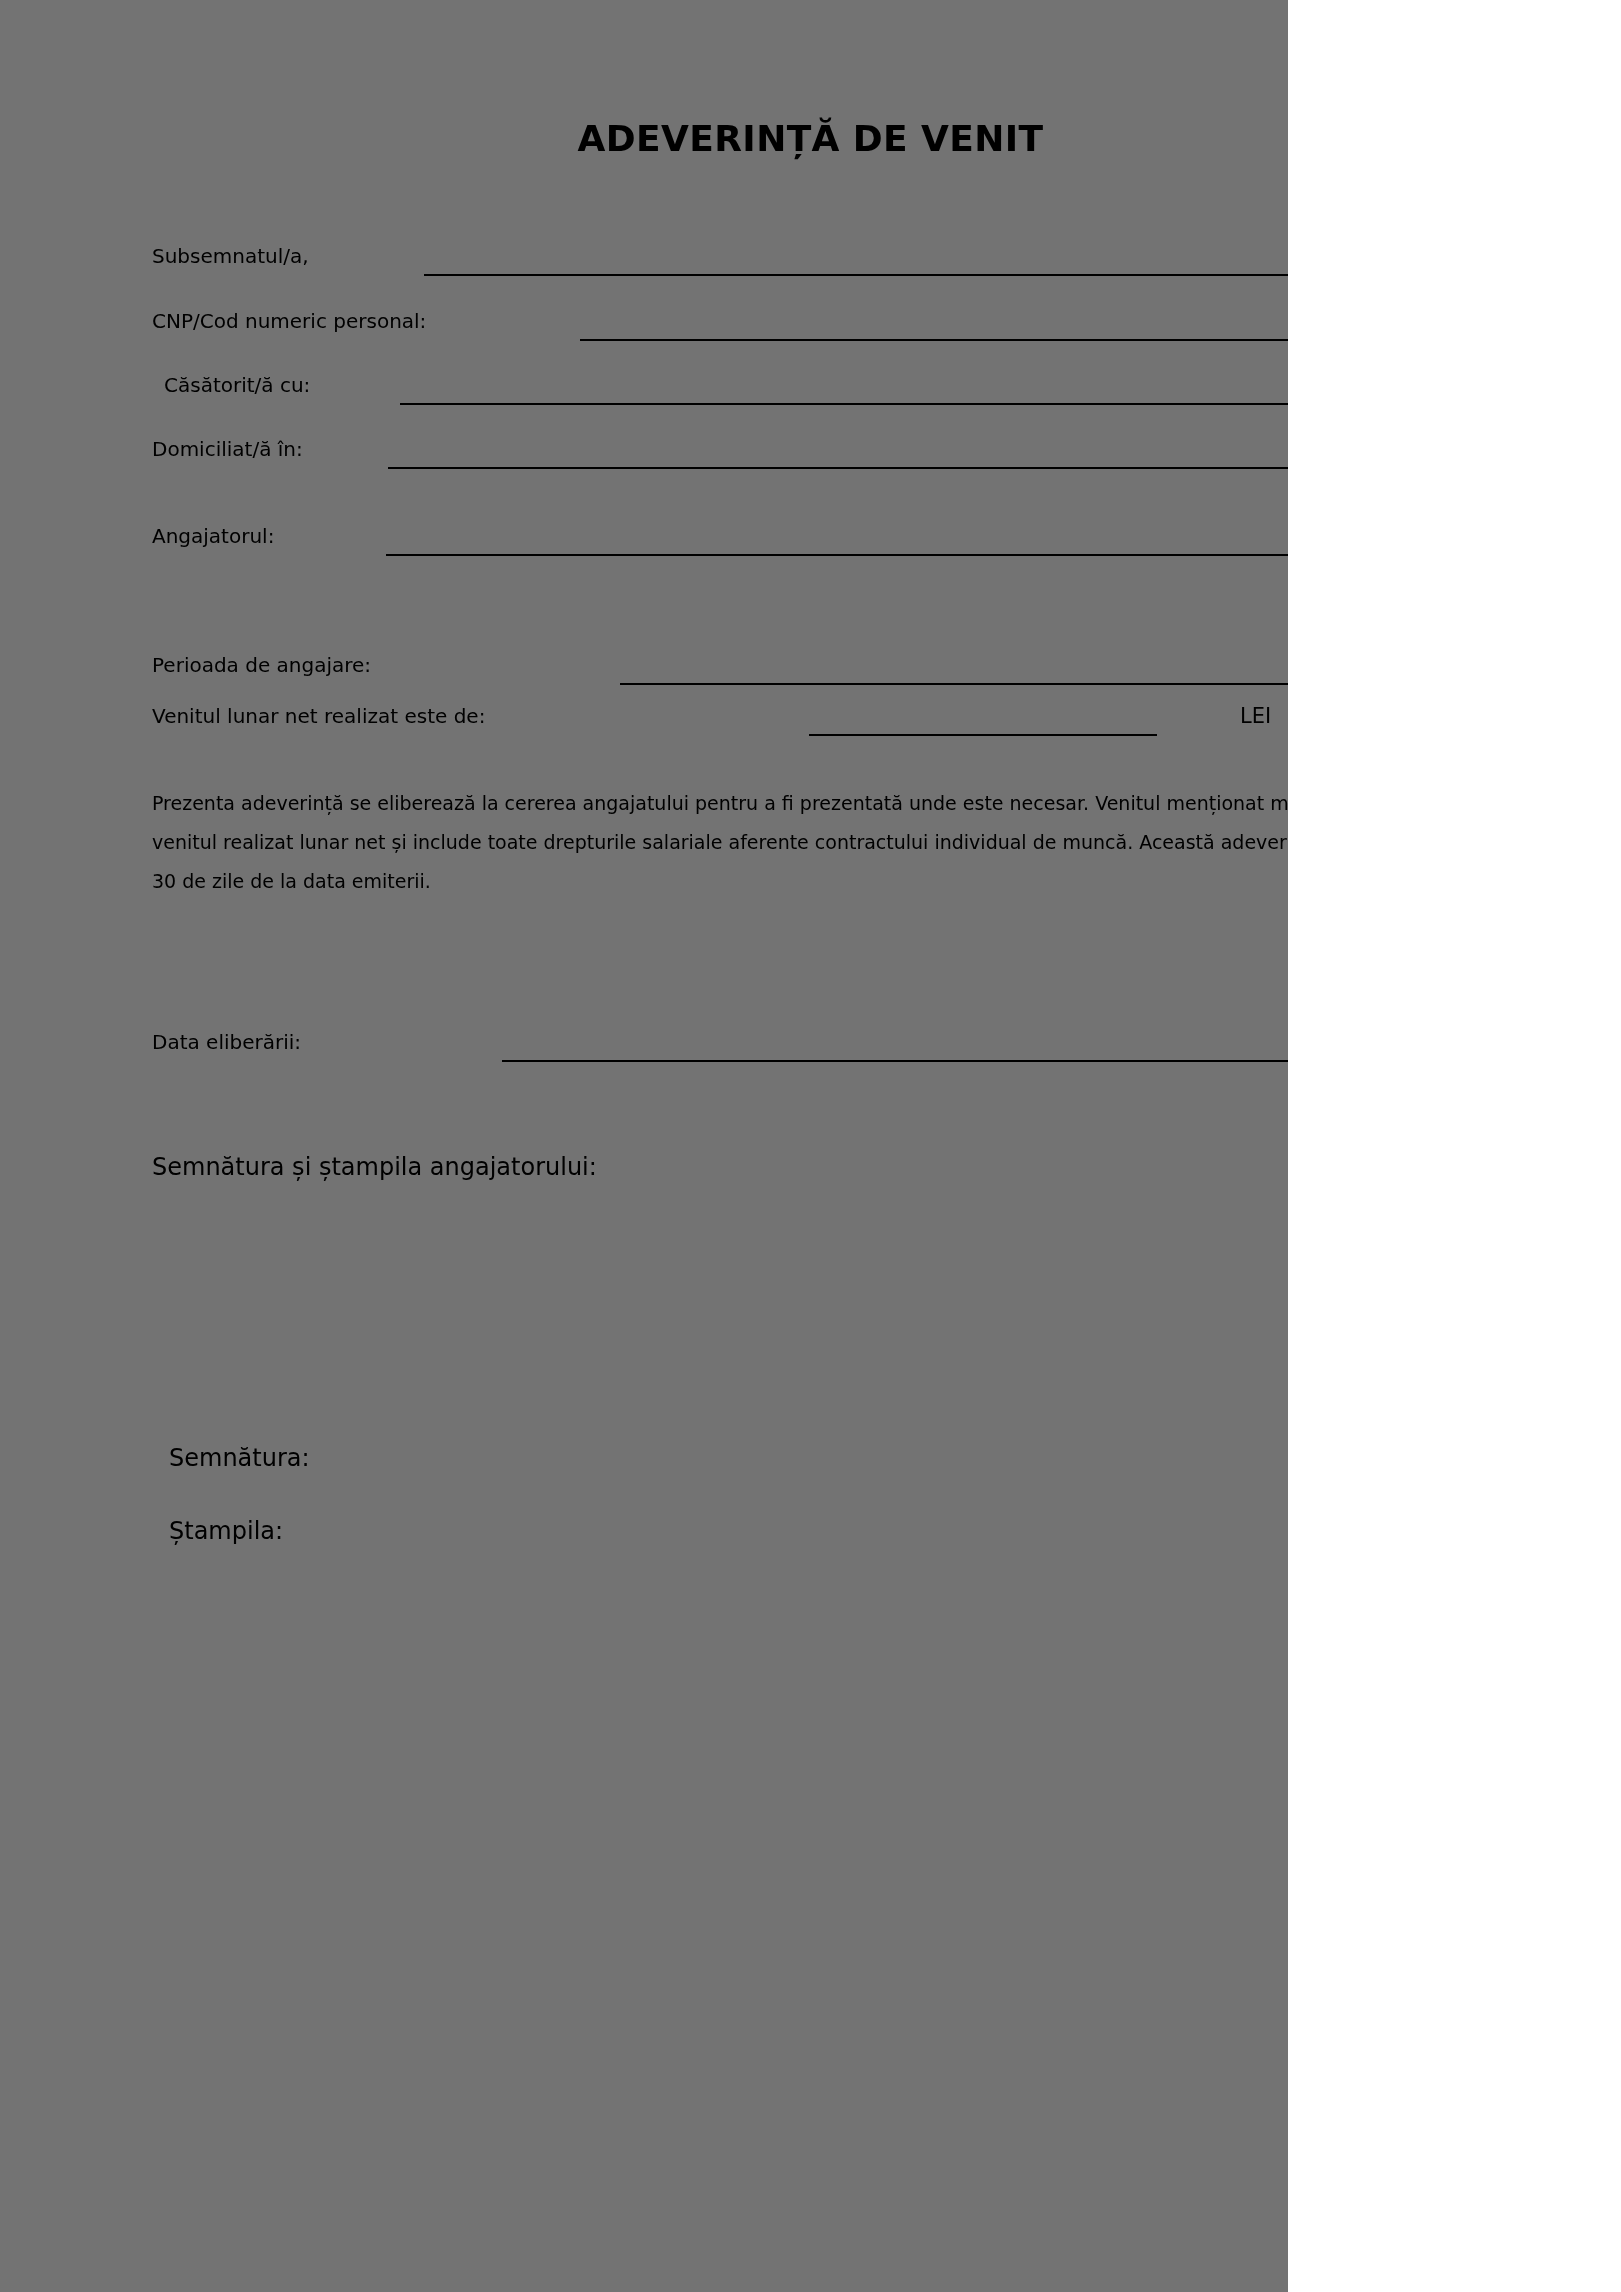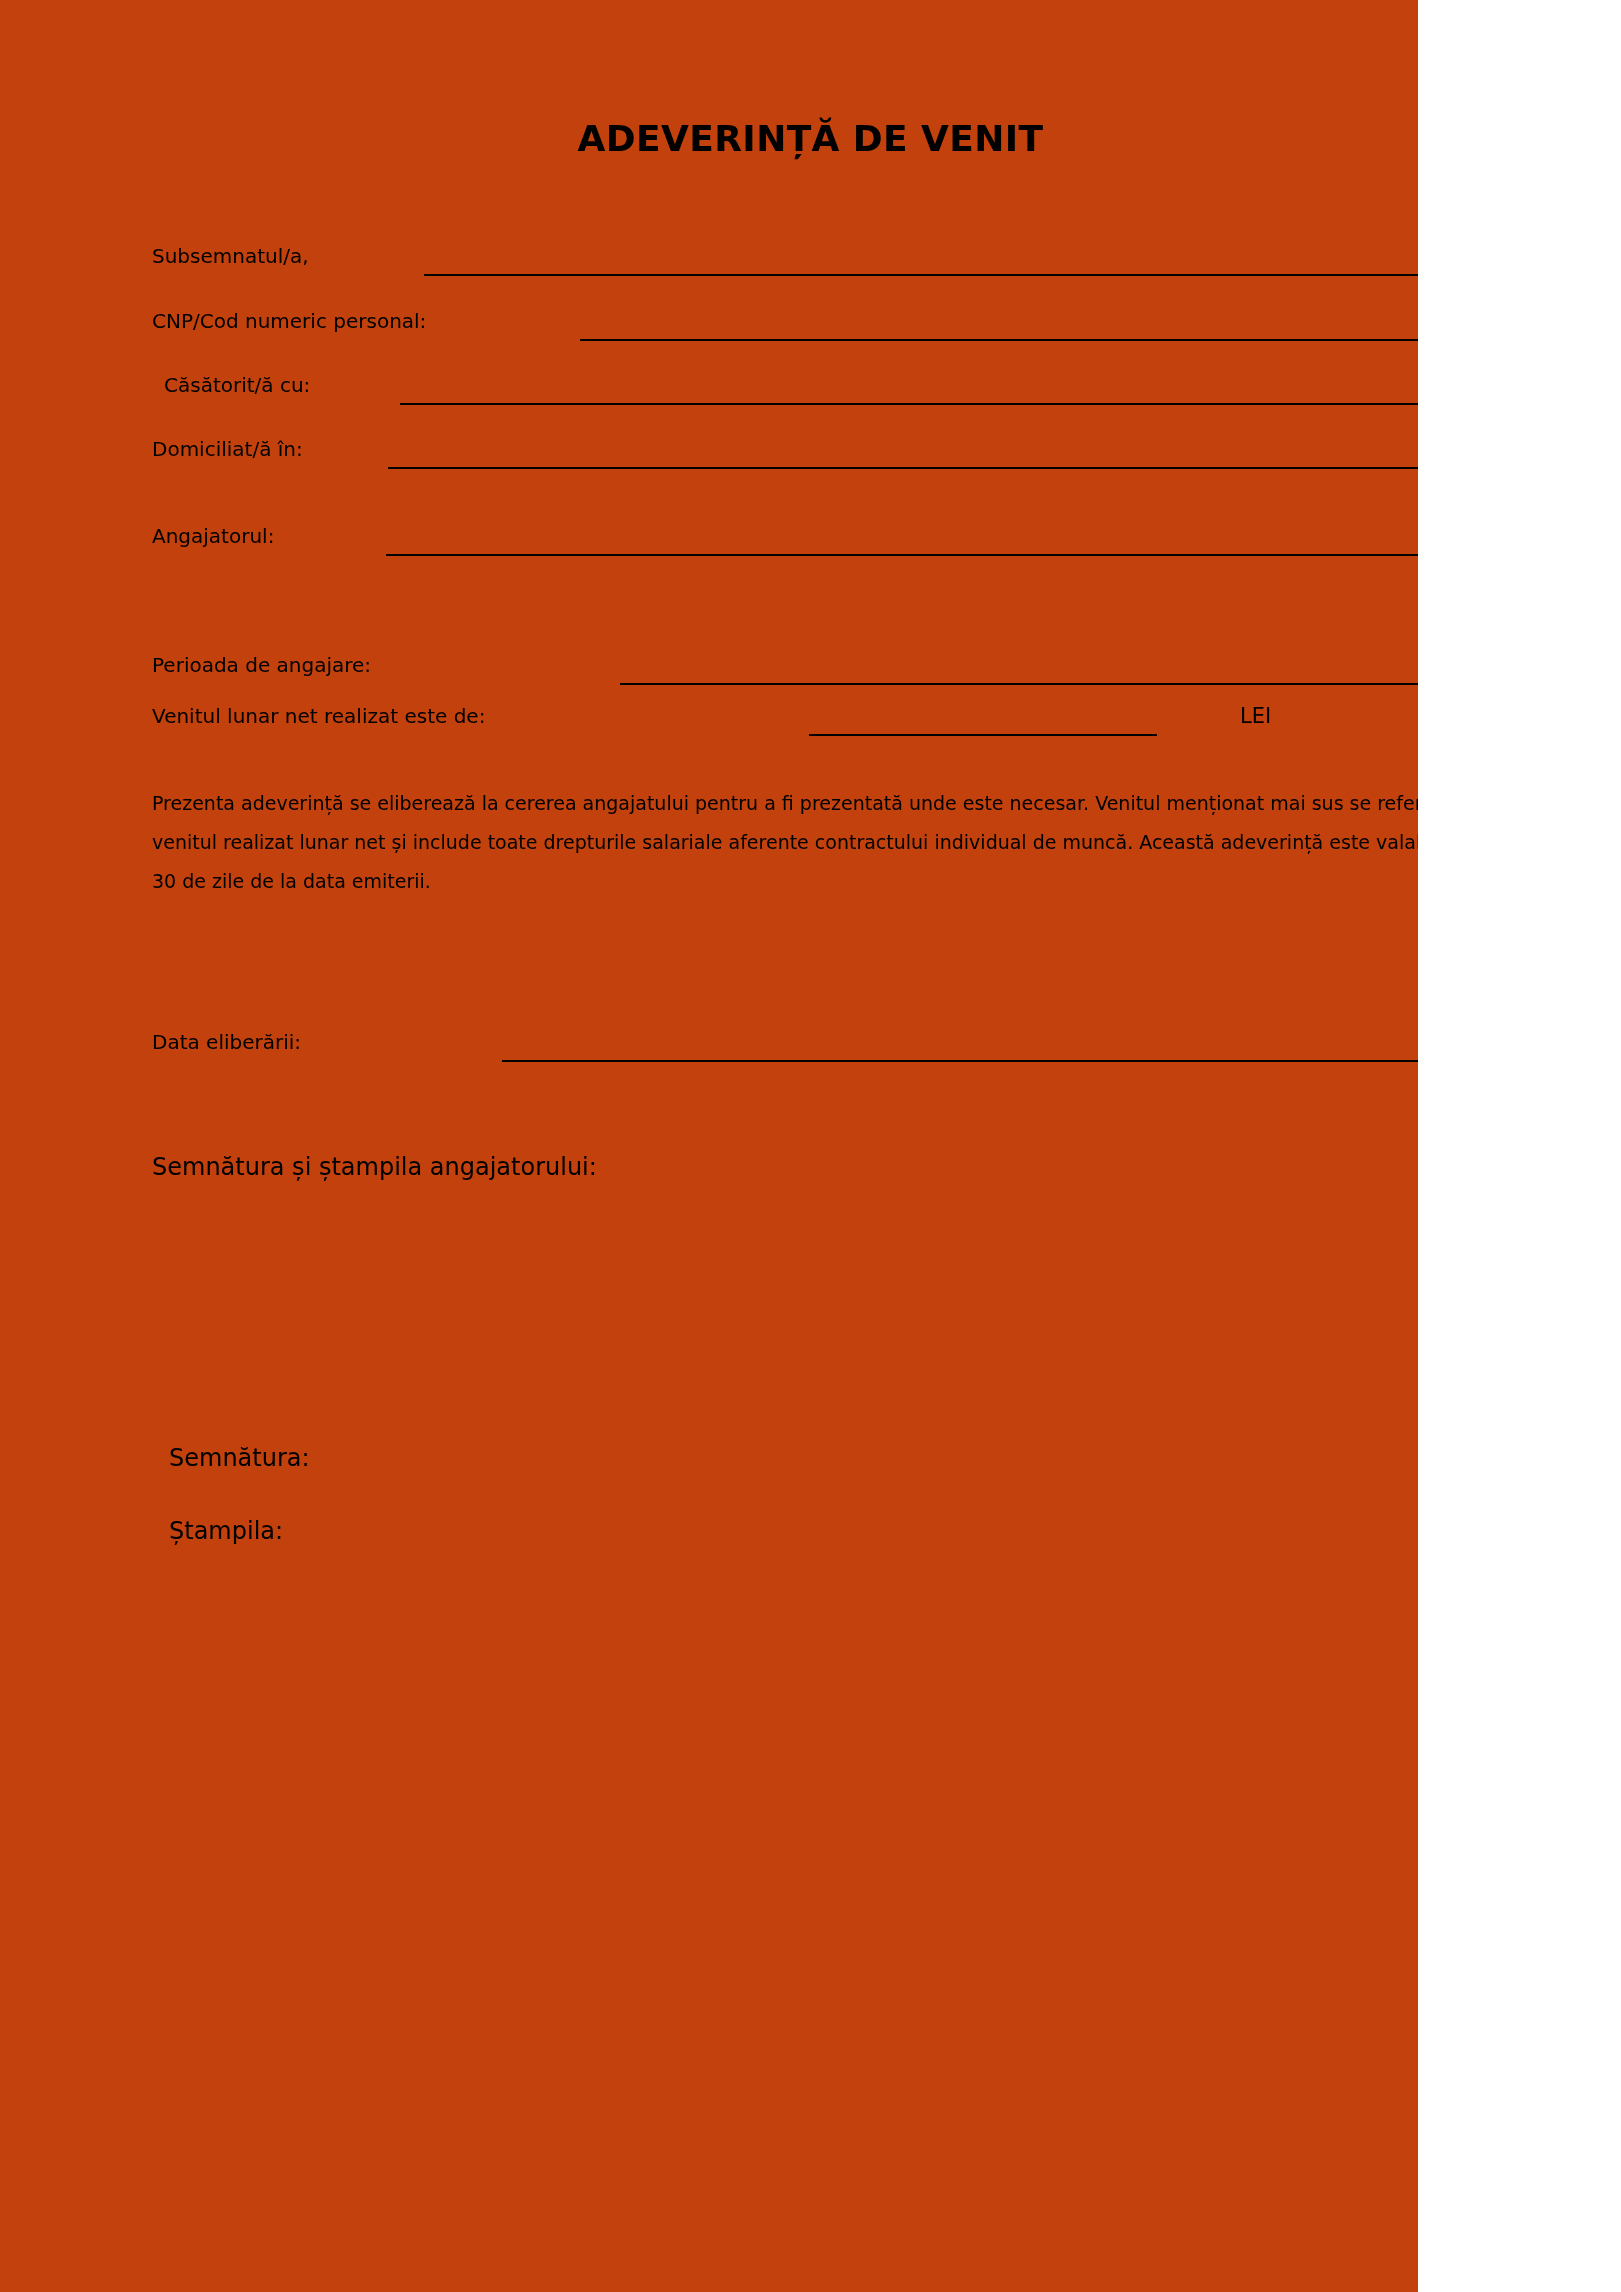"ADEVERINȚĂ DE VENIT" .page { background: #c2410c -> #737373; width: 1418px -> 1288px }
